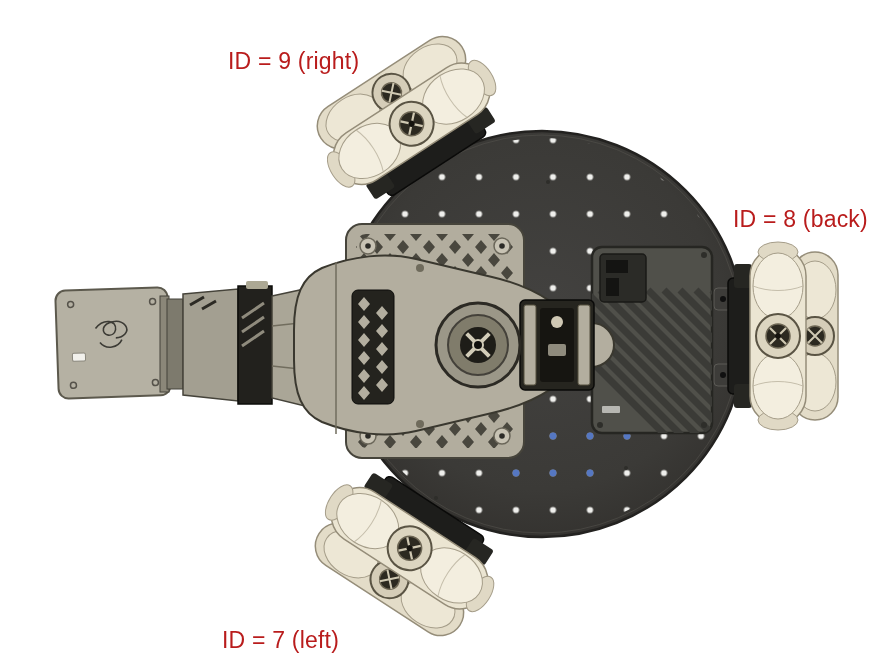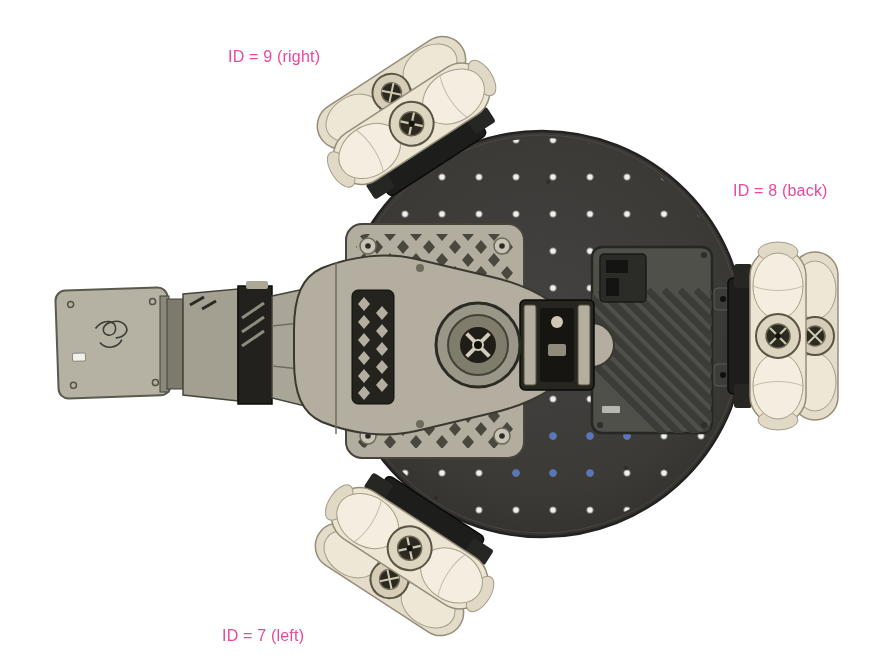"ID = 9 (right)" .label { color: #ec4899 -> #b91c1c; font-size: 16px -> 23px }
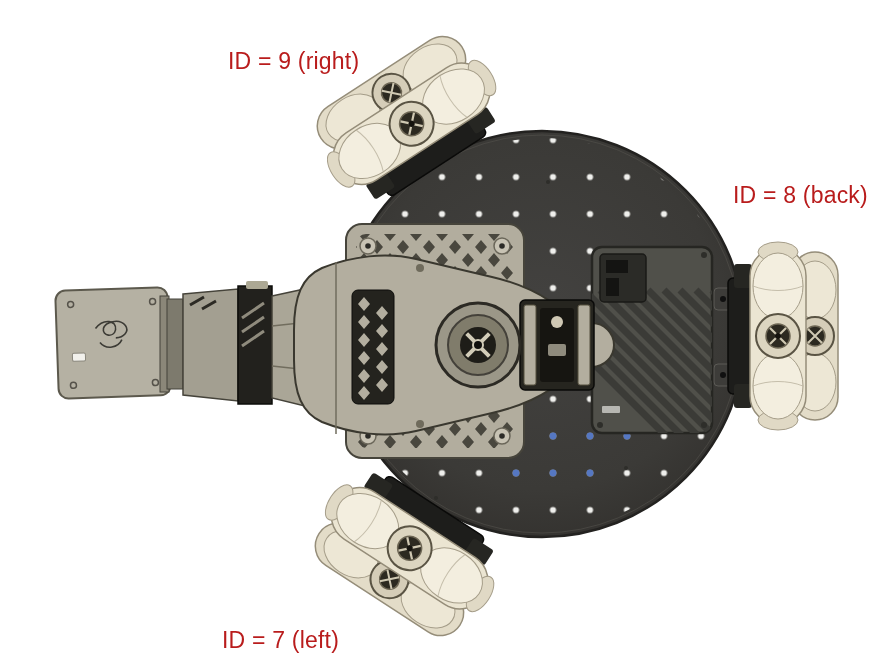"ID = 8 (back)" .label-back { top: 182px -> 206px }
